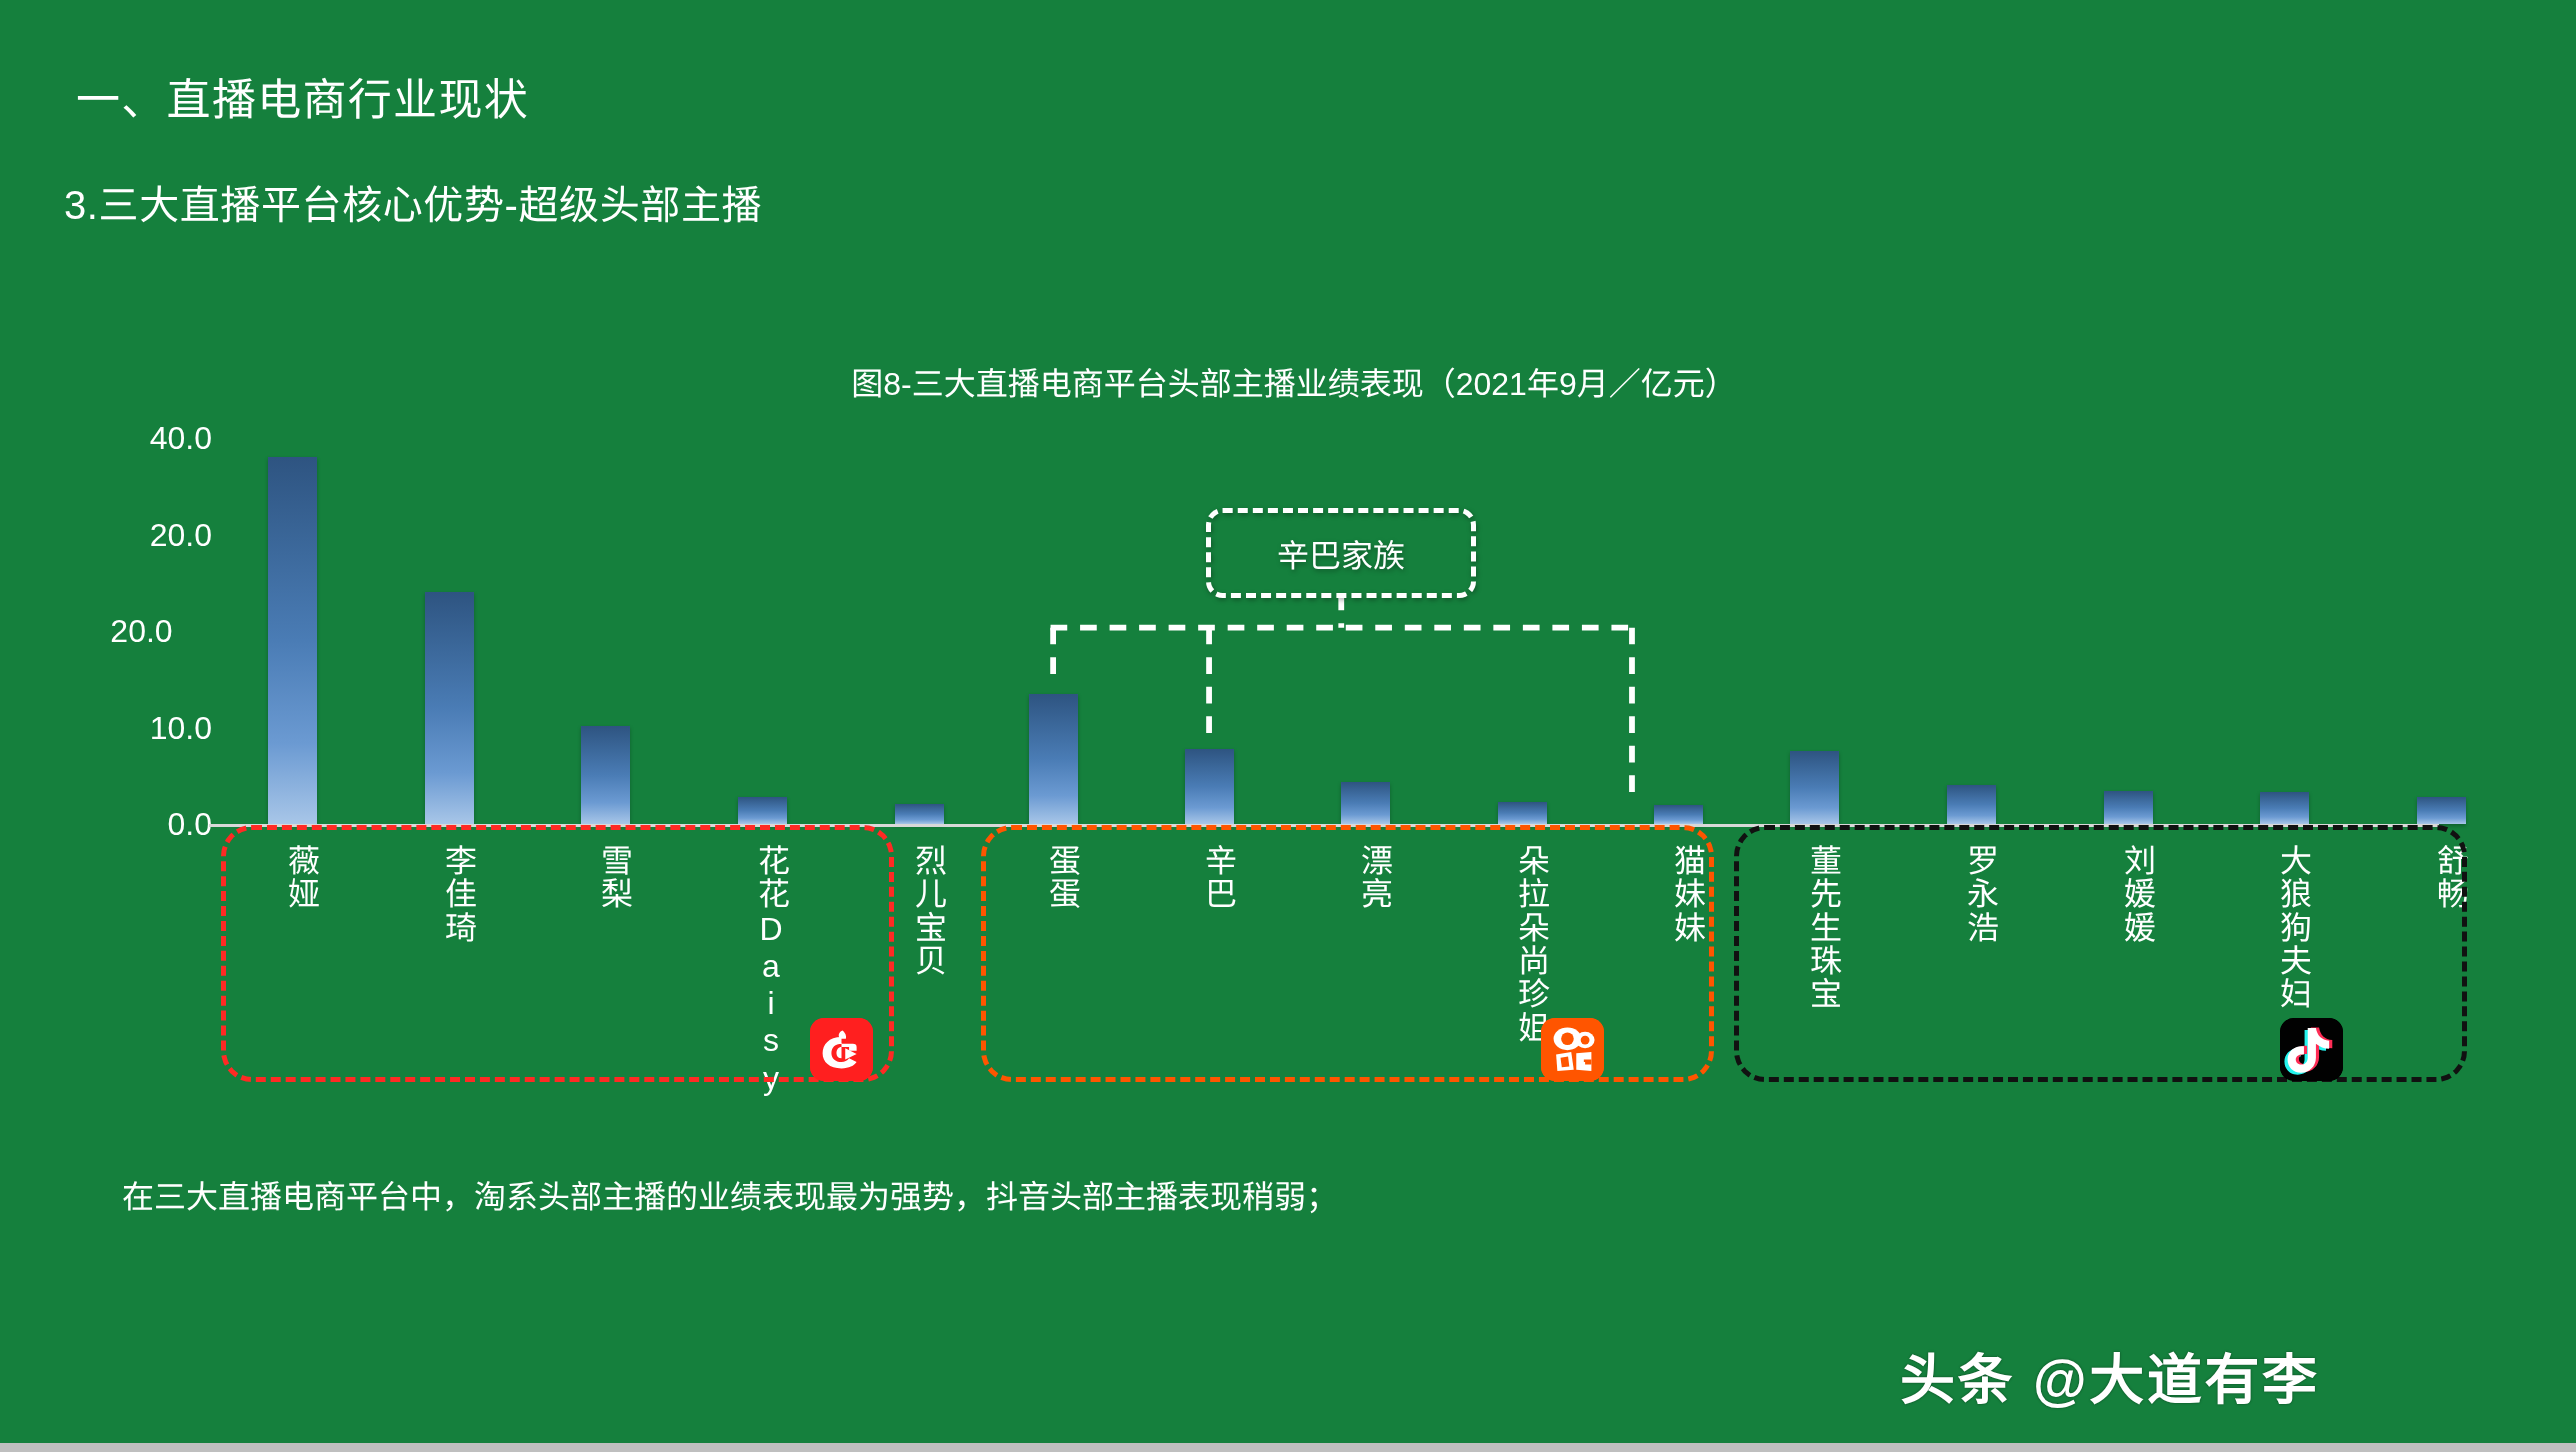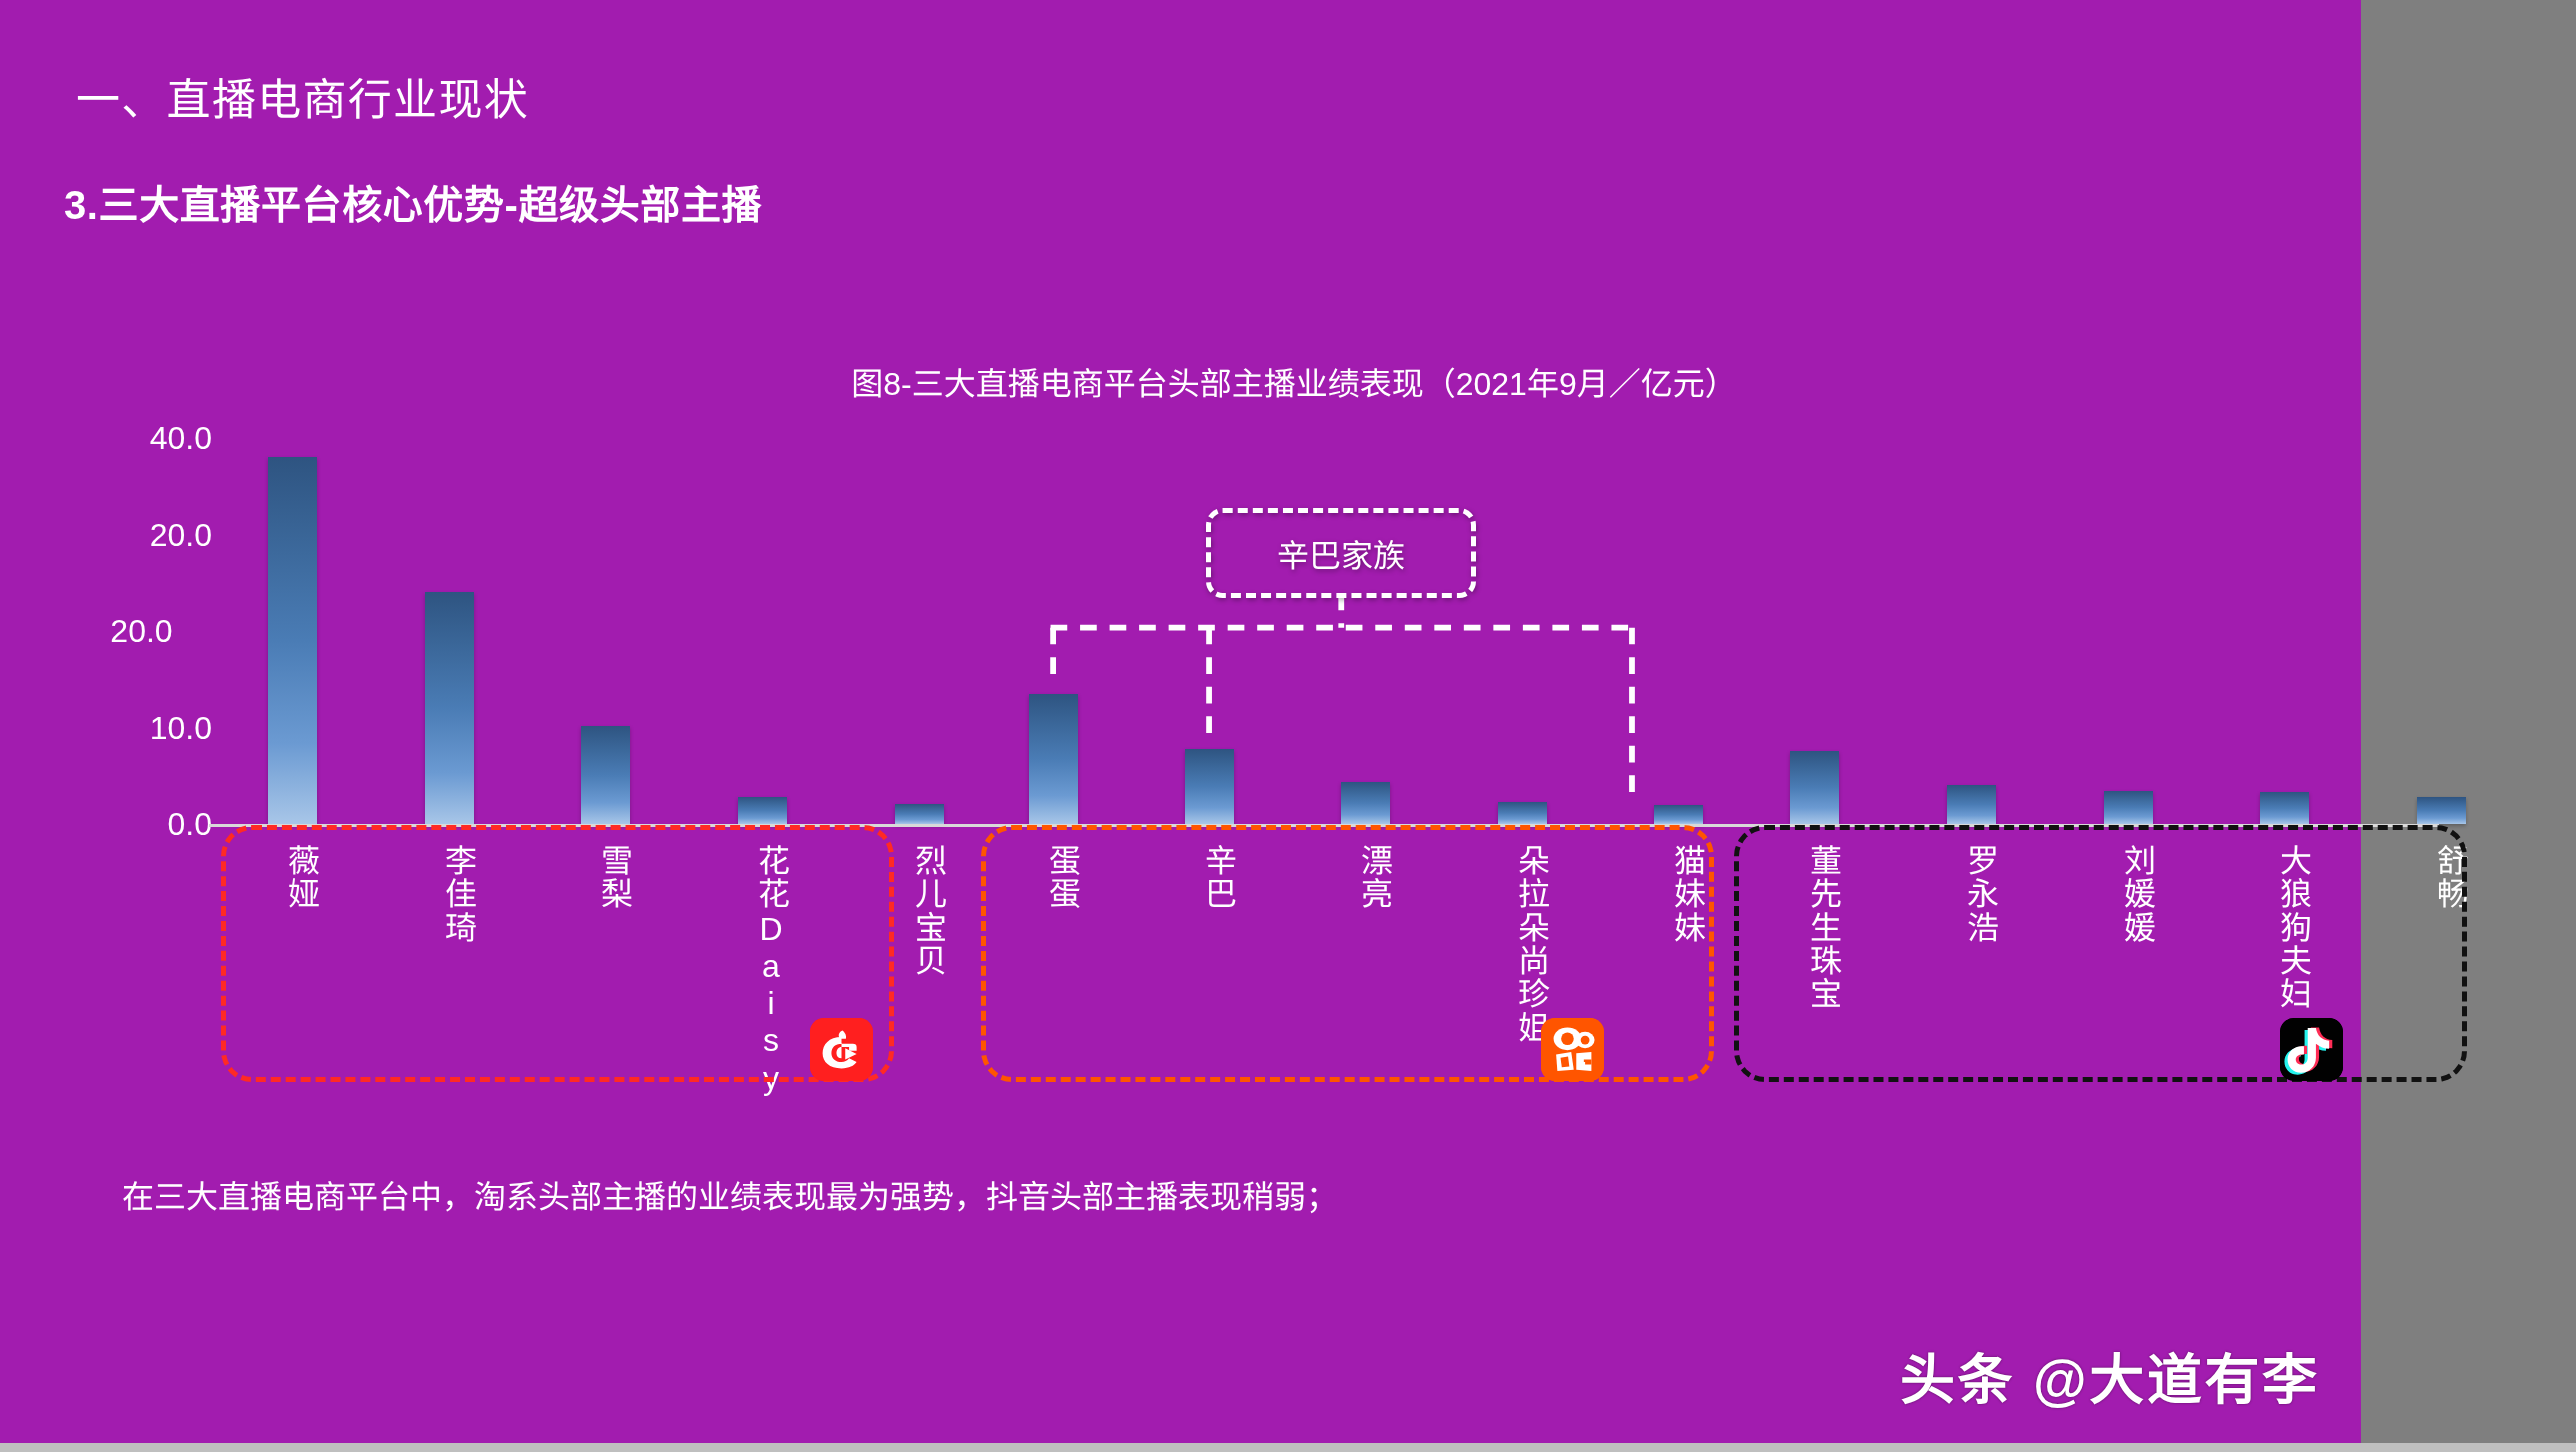"一、直播电商行业现状" #slide { background: #a21caf -> #15803d; width: 2361px -> 2576px }
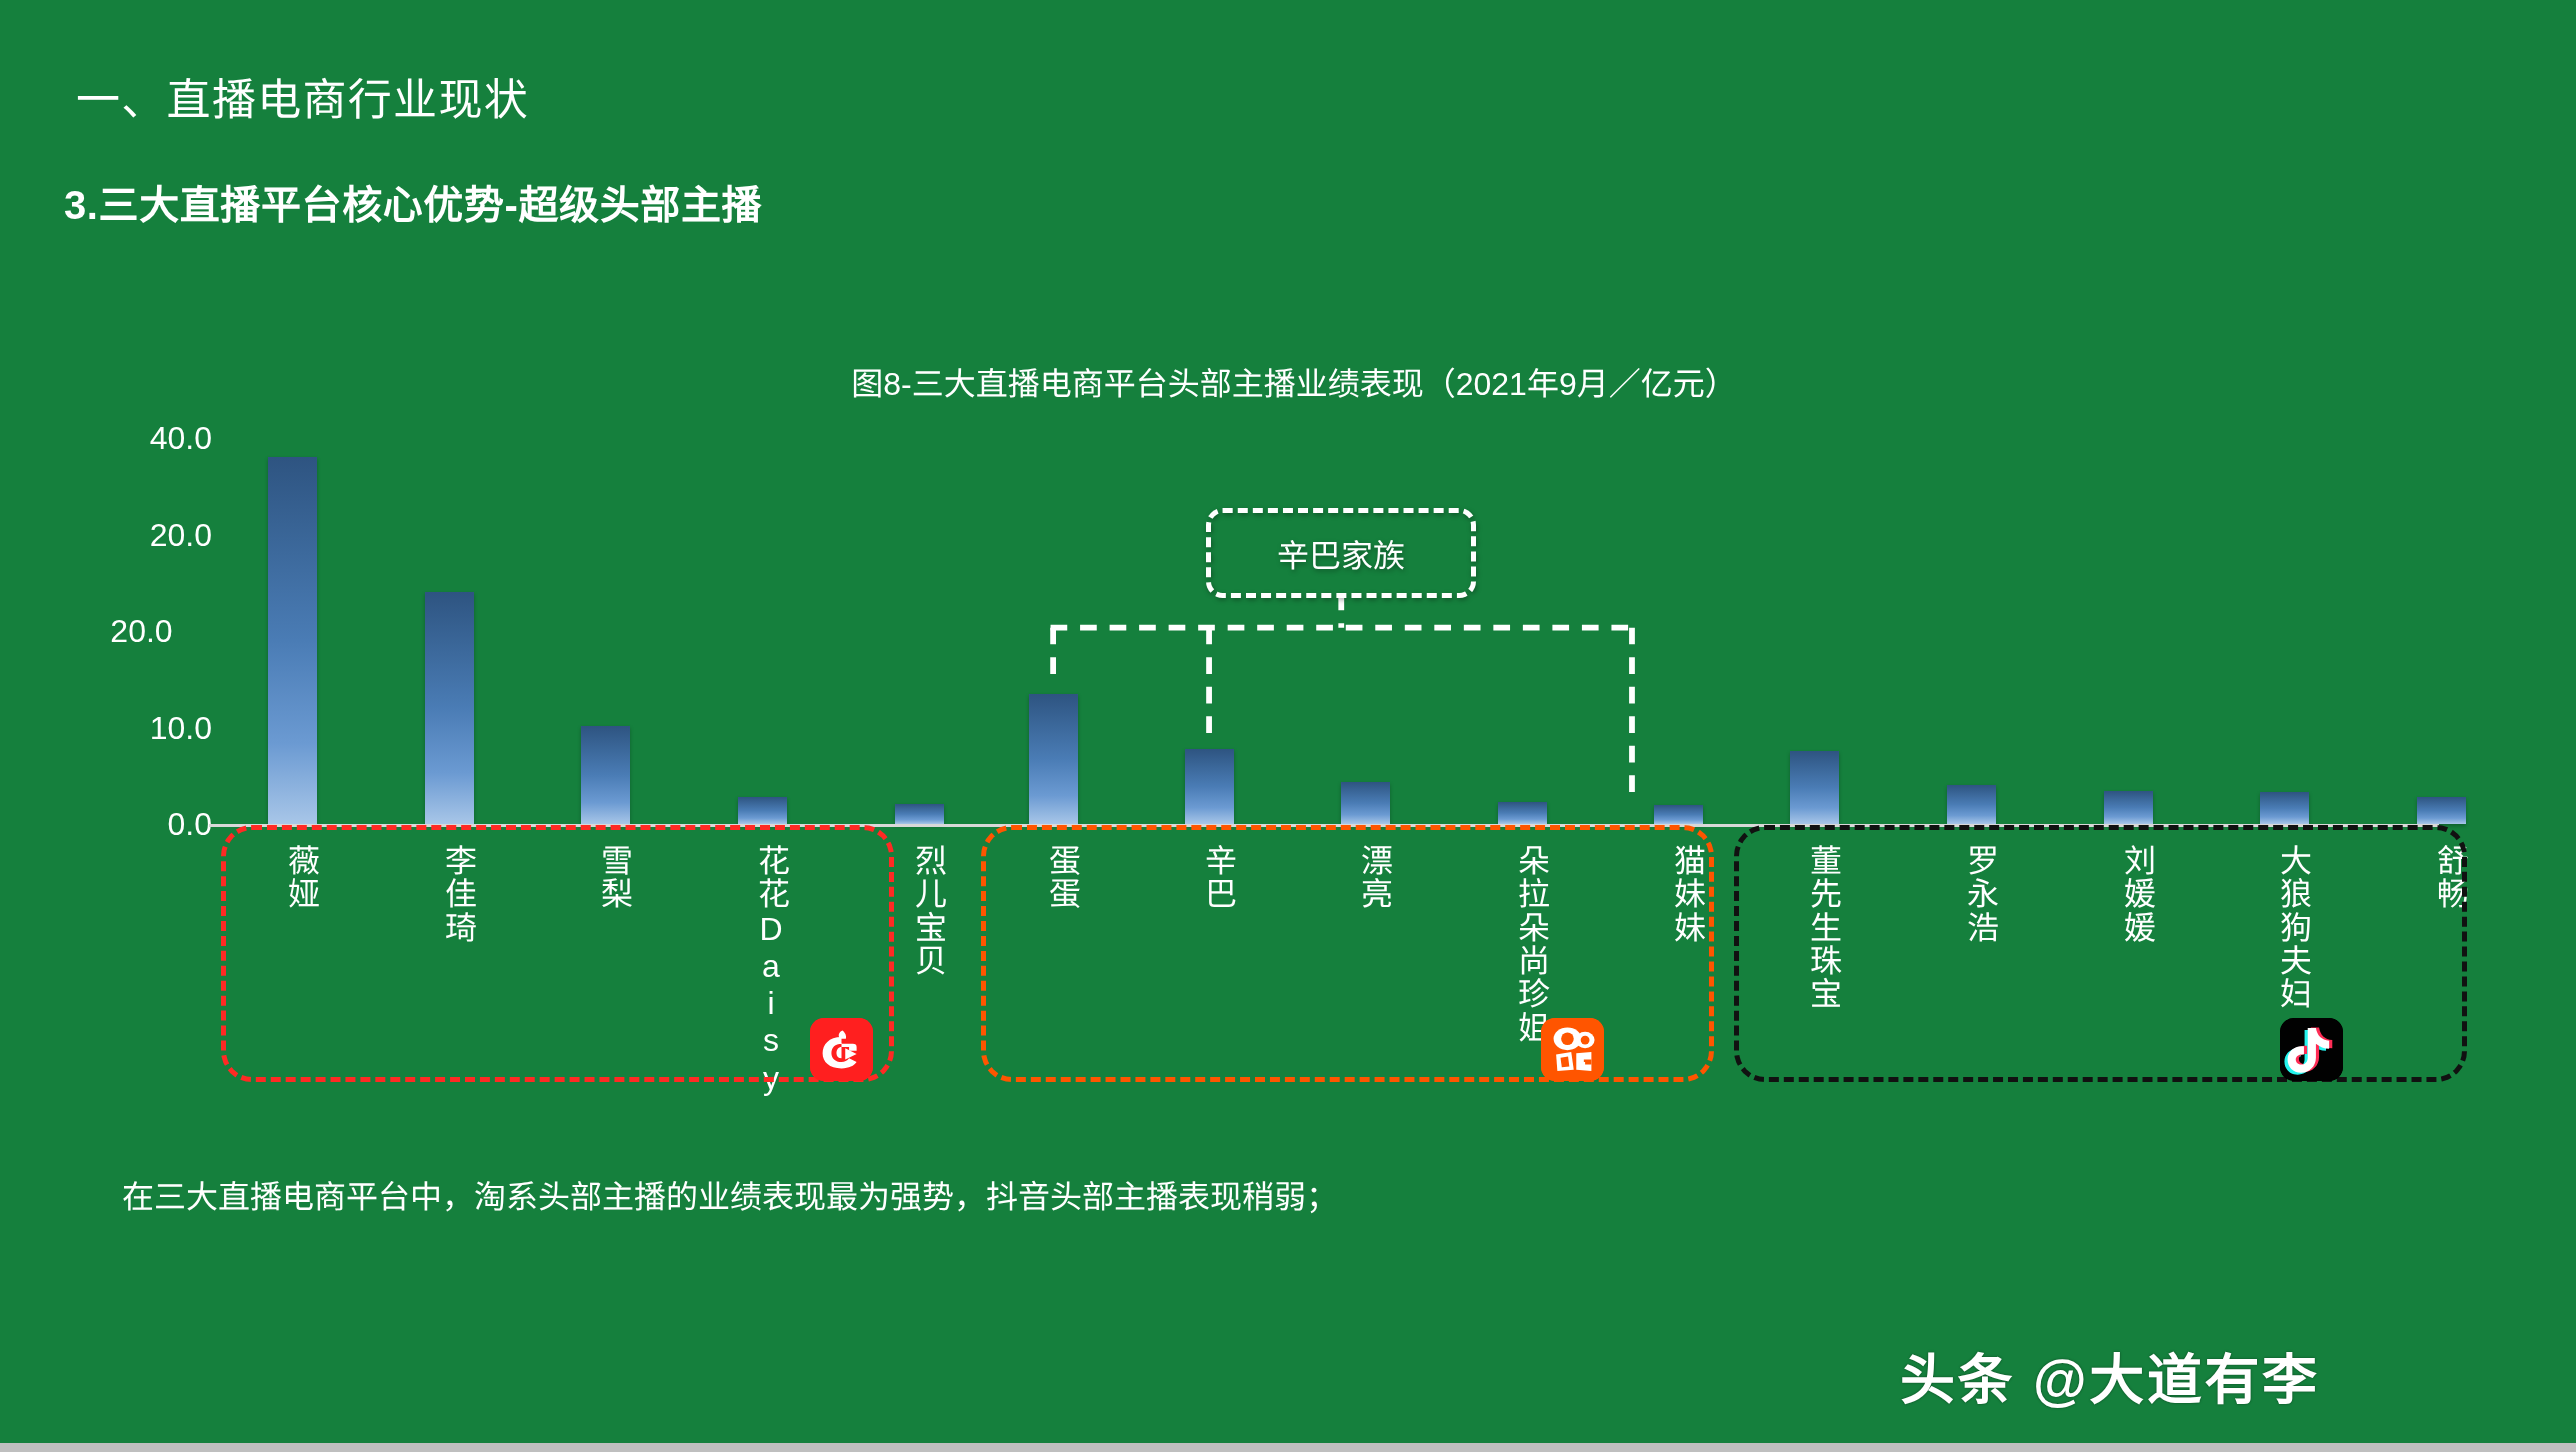"3.三大直播平台核心优势-超级头部主播" .sub-title { font-weight: 700 -> 400 }
